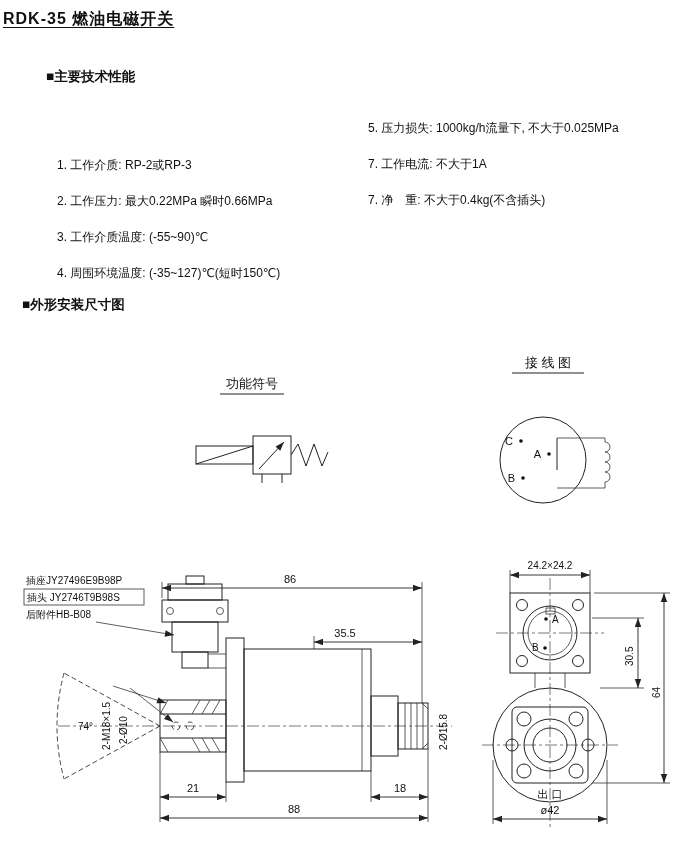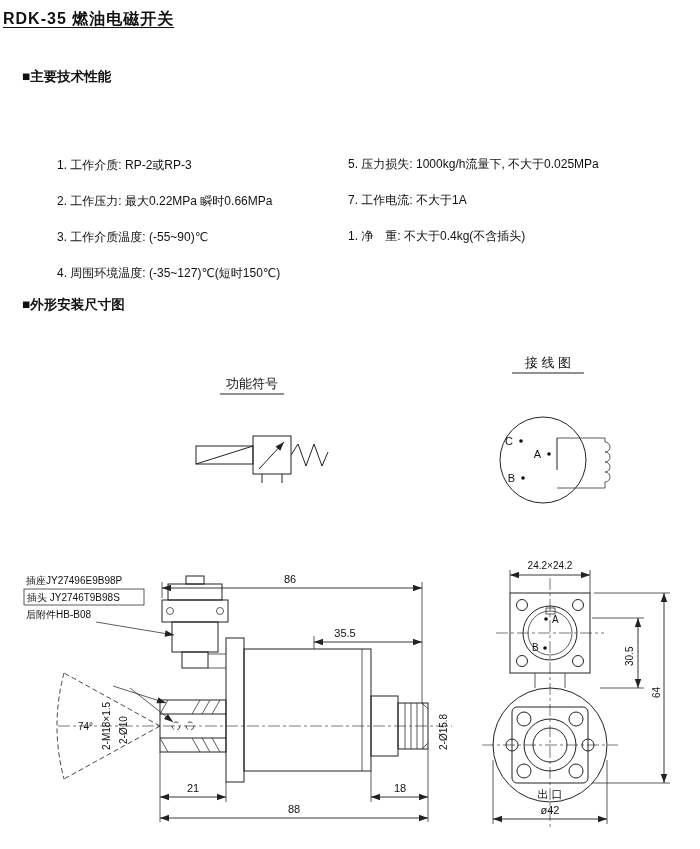"■主要技术性能" .hdr-specs { margin-left: none -> 24px }
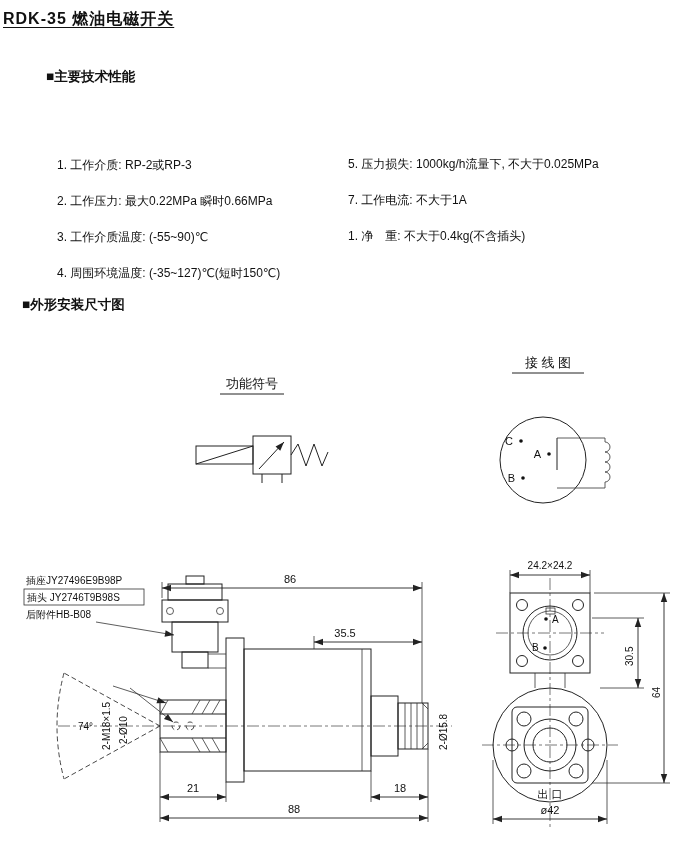"5. 压力损失: 1000kg/h流量下, 不大于0.025MPa" .spec-col.right { left: 348px -> 368px; margin-top: 36px -> none }
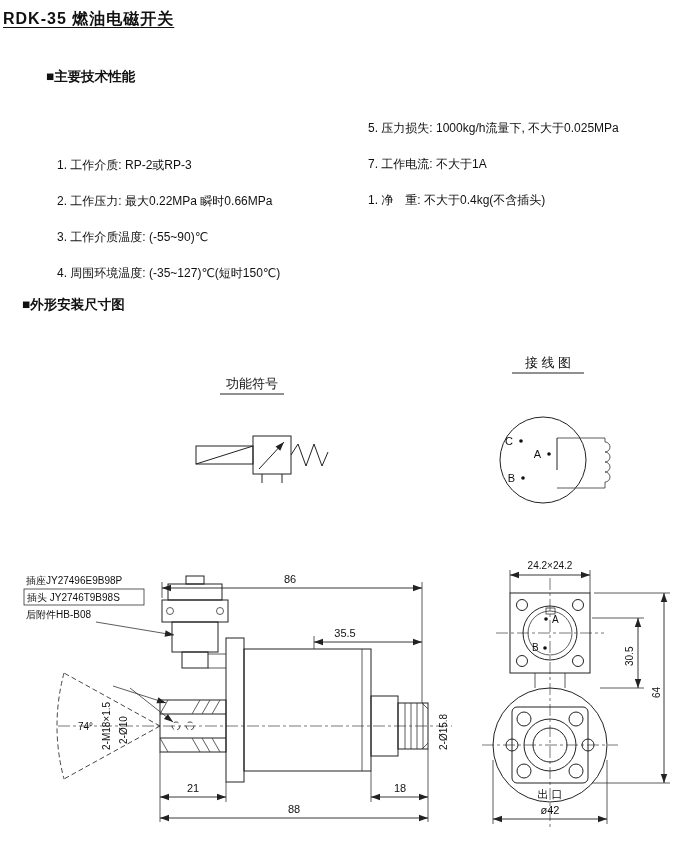"1. 净 重: 不大于0.4kg(不含插头)" div.spec-item { text: 1 -> 7 }
